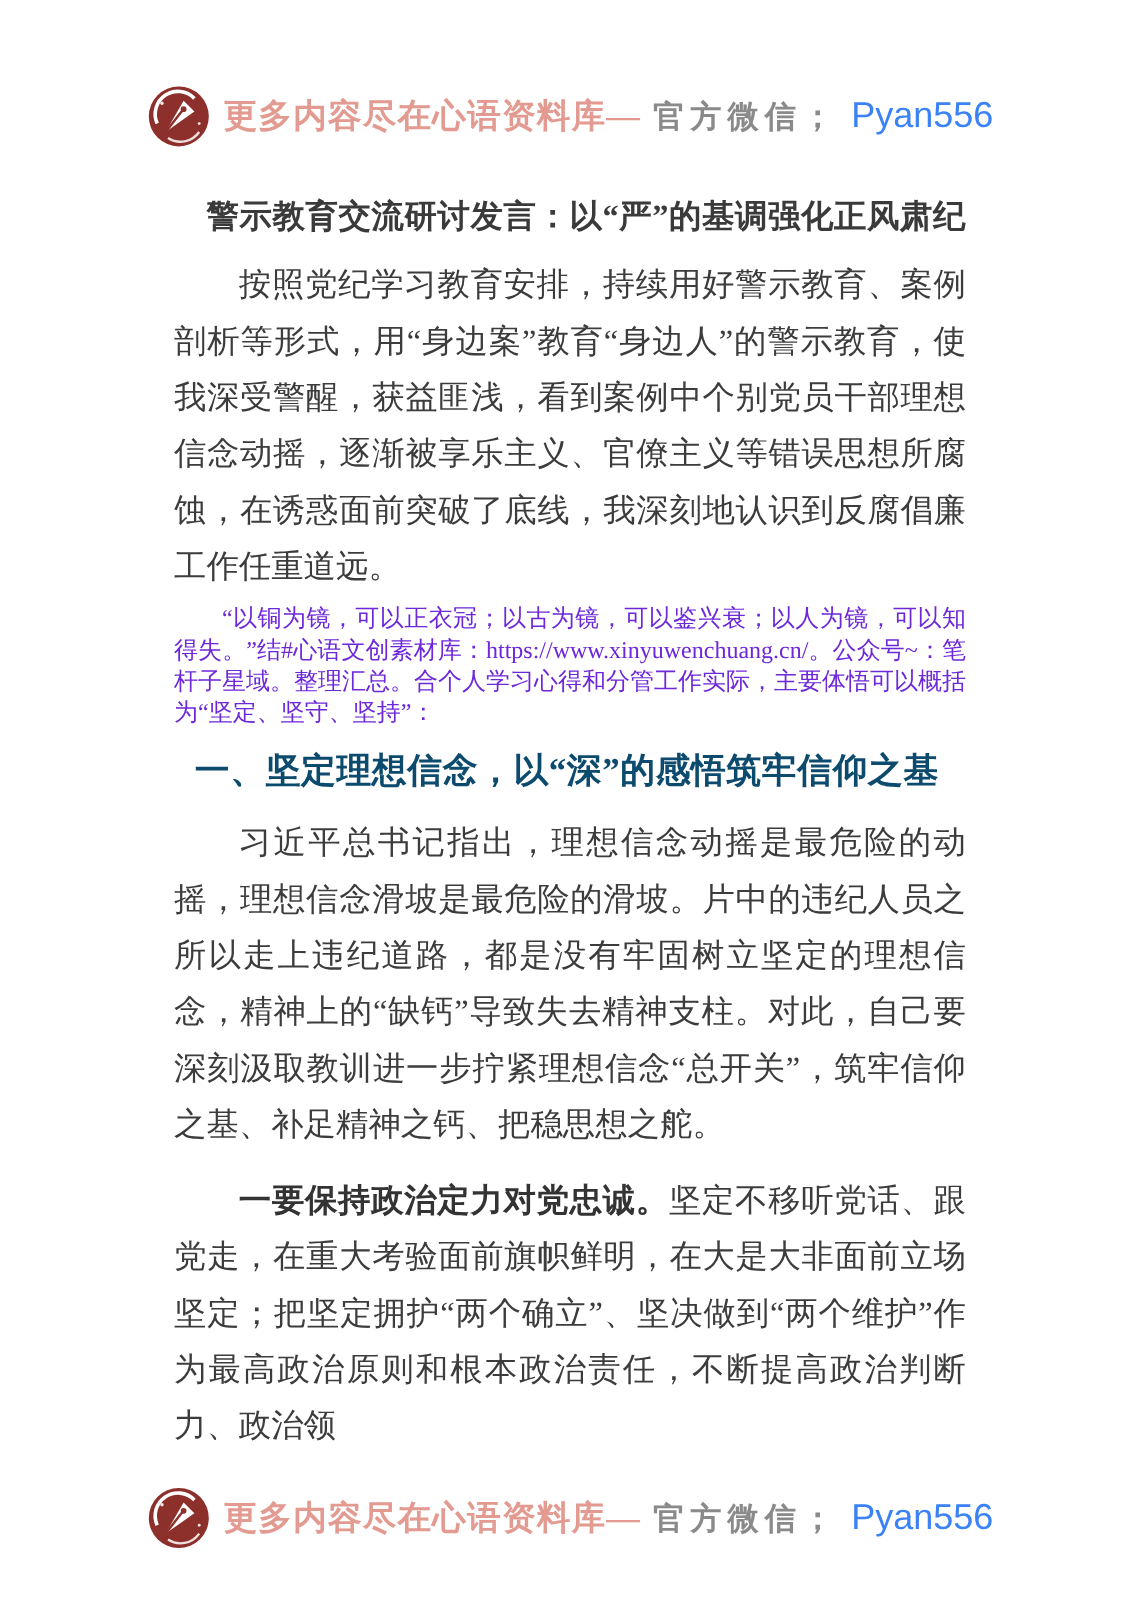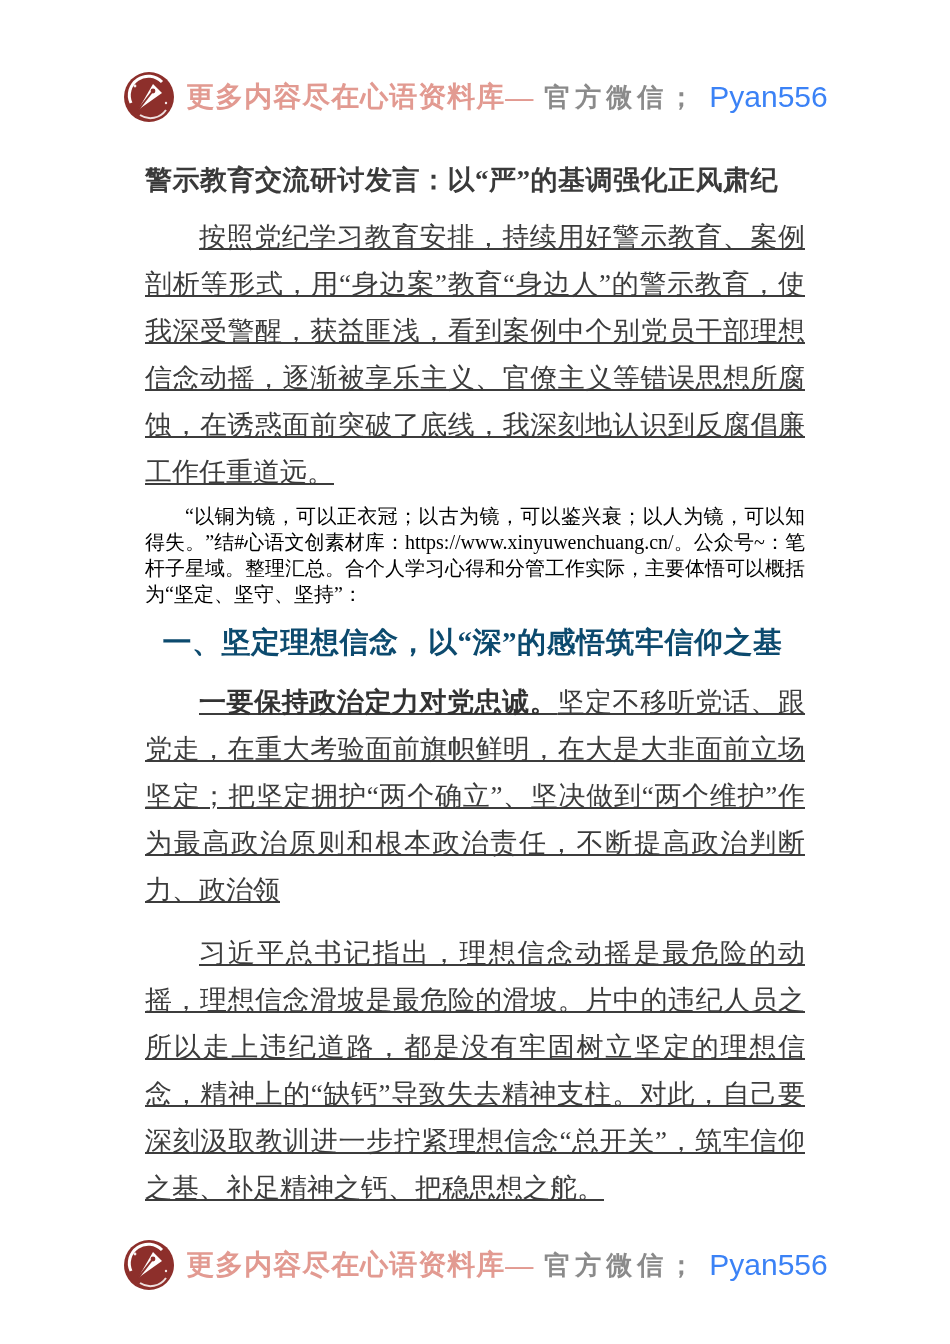"警示教育交流研讨发言：以“严”的基调强化正风肃纪" h1.doc-title { text-align: left -> right }
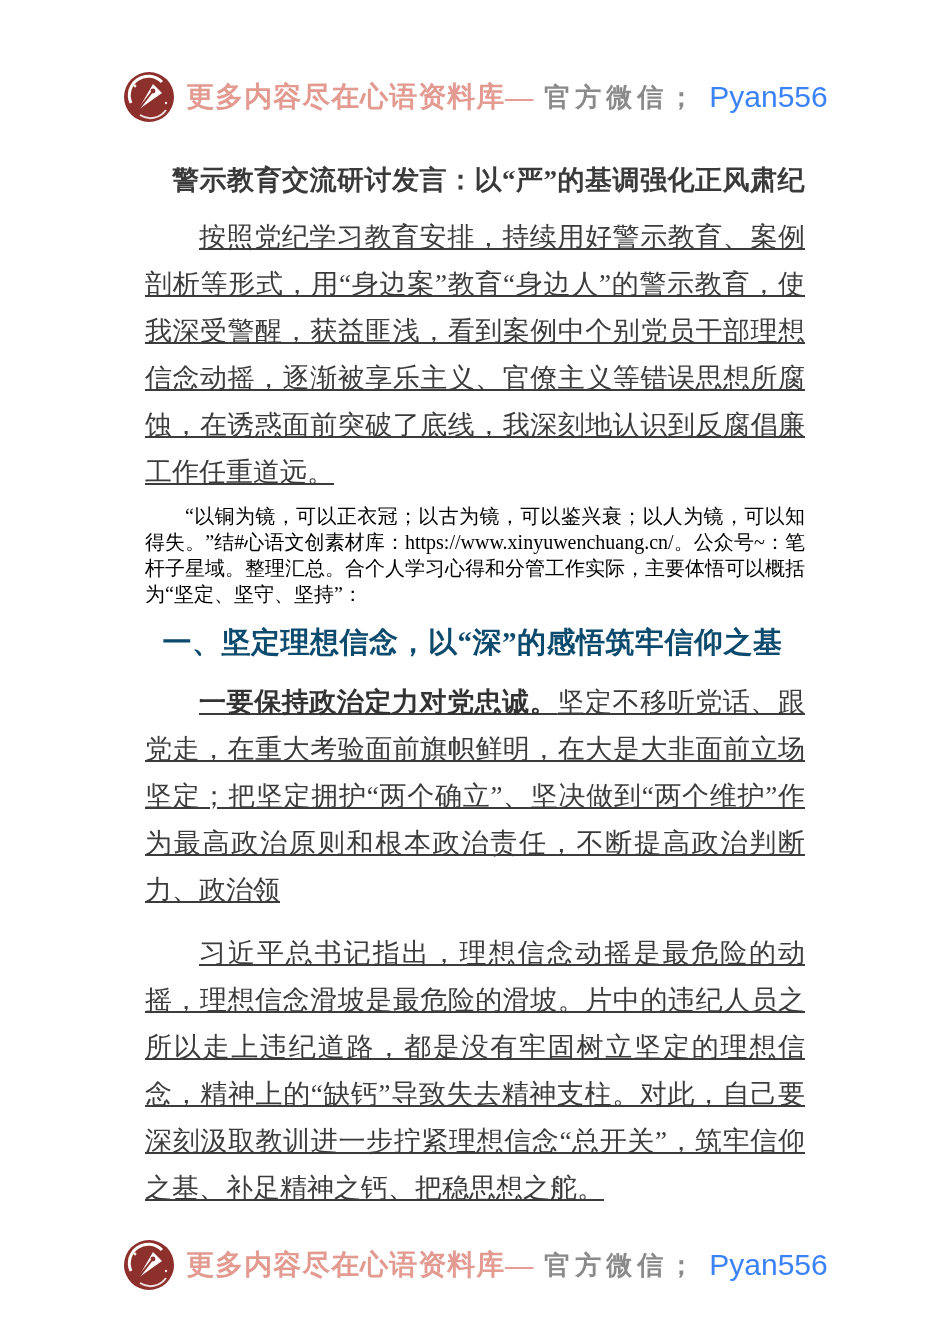"按照党纪学习教育安排，持续用好警示教育、案例剖析等形式，用“身边案”教育“身边人" p.body { text-decoration: underline -> none }
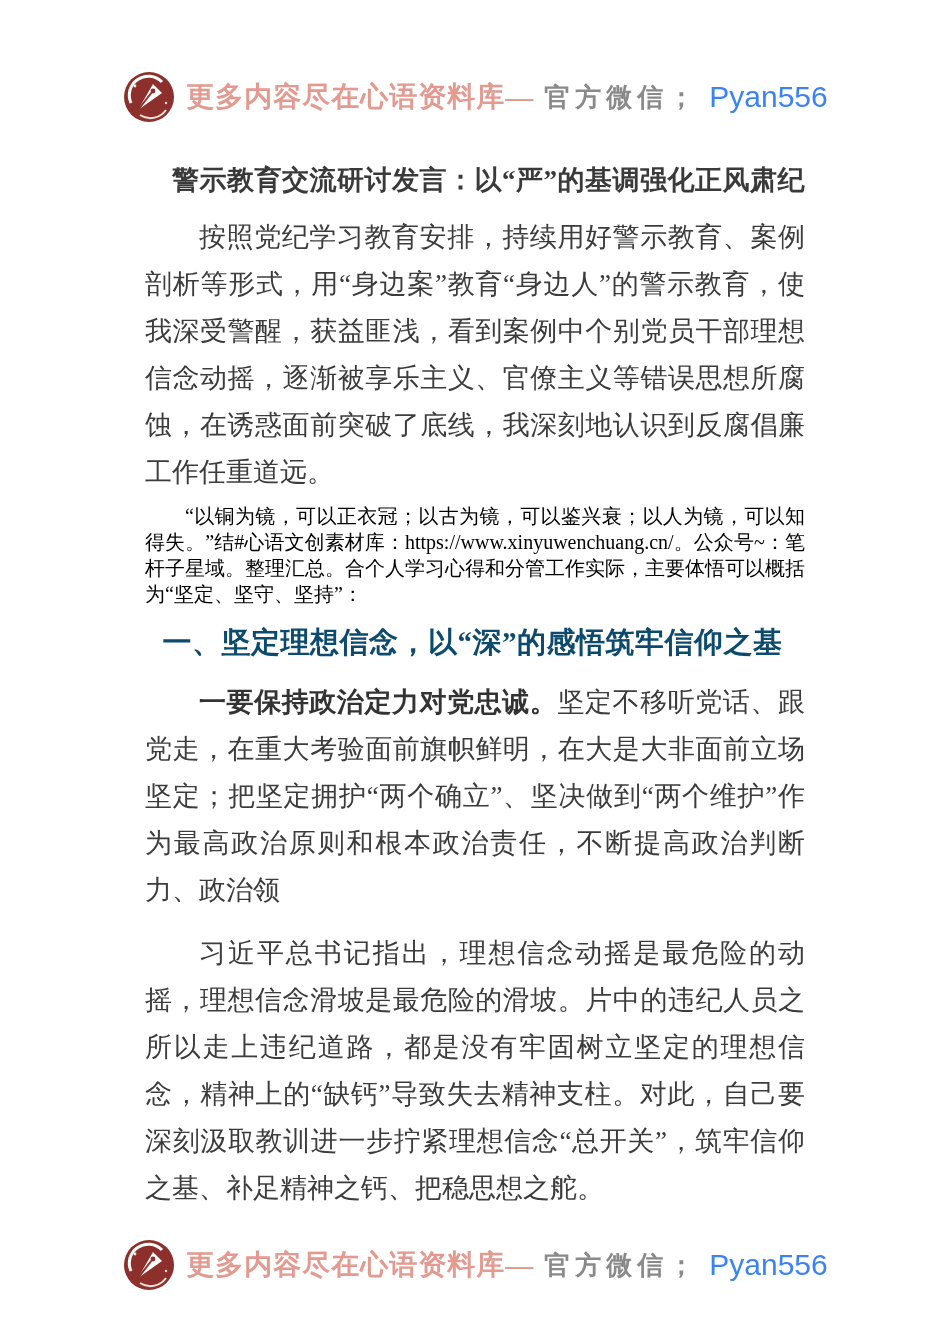"“以铜为镜，可以正衣冠；以古为镜，可以鉴兴衰；以人为镜，可以知得失。”结#心语文" p.note { color: #000000 -> #6d28d9 }
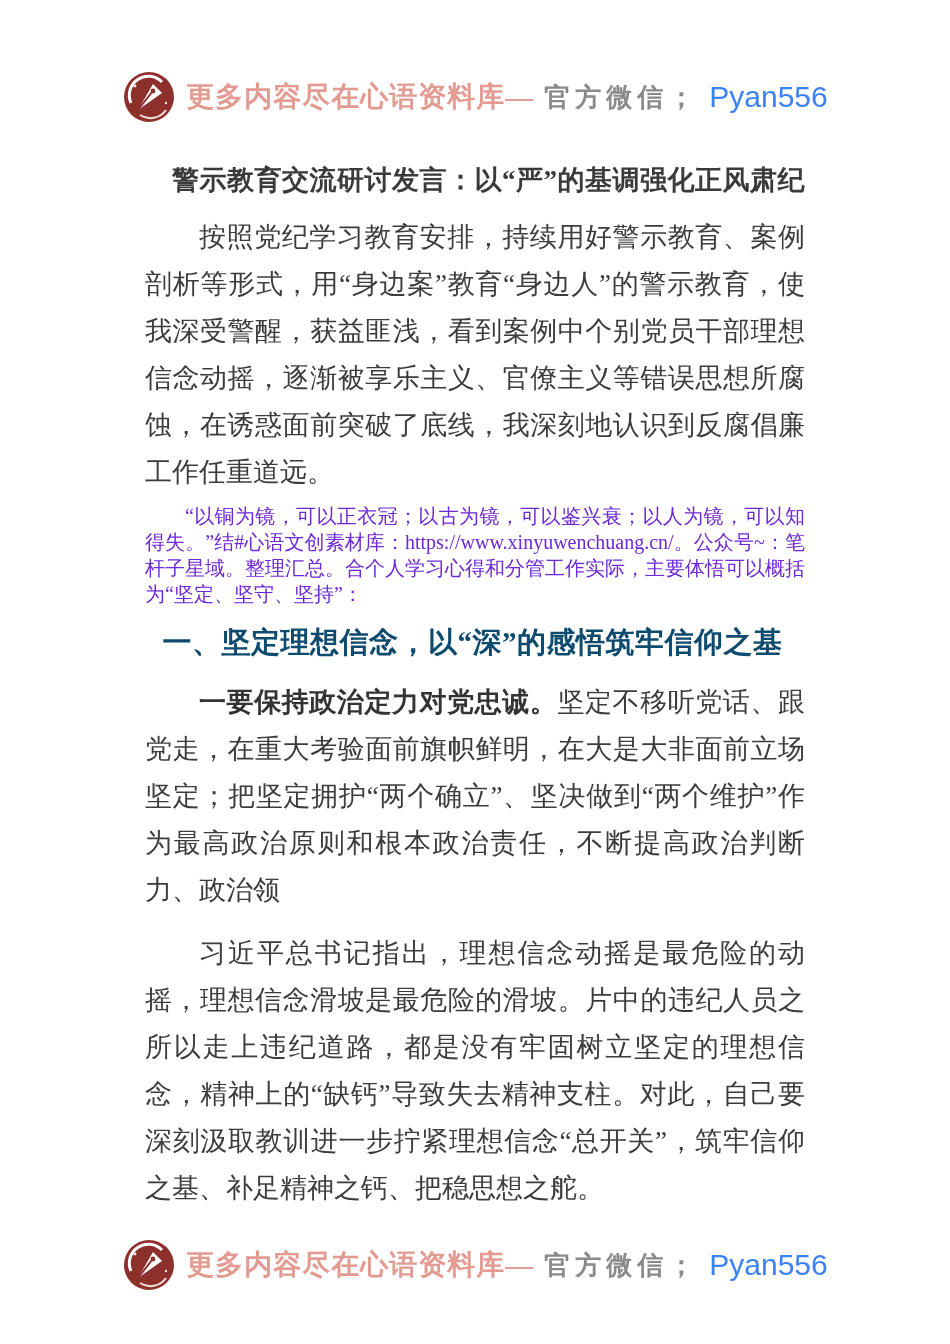"一要保持政治定力对党忠诚。坚定不移听党话、跟党走，在重大考验面前旗帜鲜明，在大是" p.body { order: before "习近平总书记指出，理想信念动摇是最危险的动摇，理想信念滑坡是最危险的滑坡。片中的" -> after "习近平总书记指出，理想信念动摇是最危险的动摇，理想信念滑坡是最危险的滑坡。片中的" }
